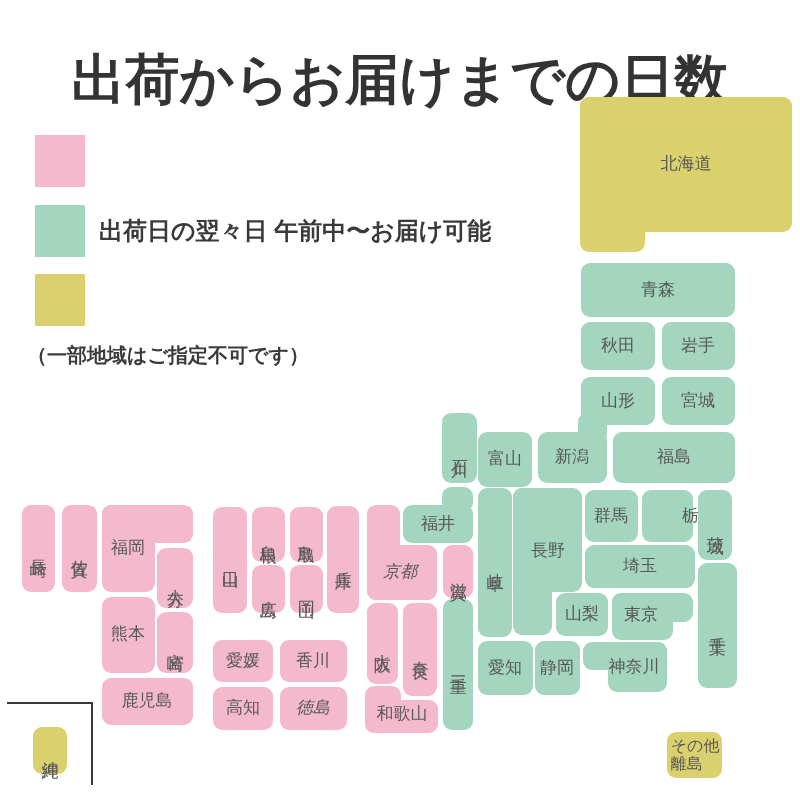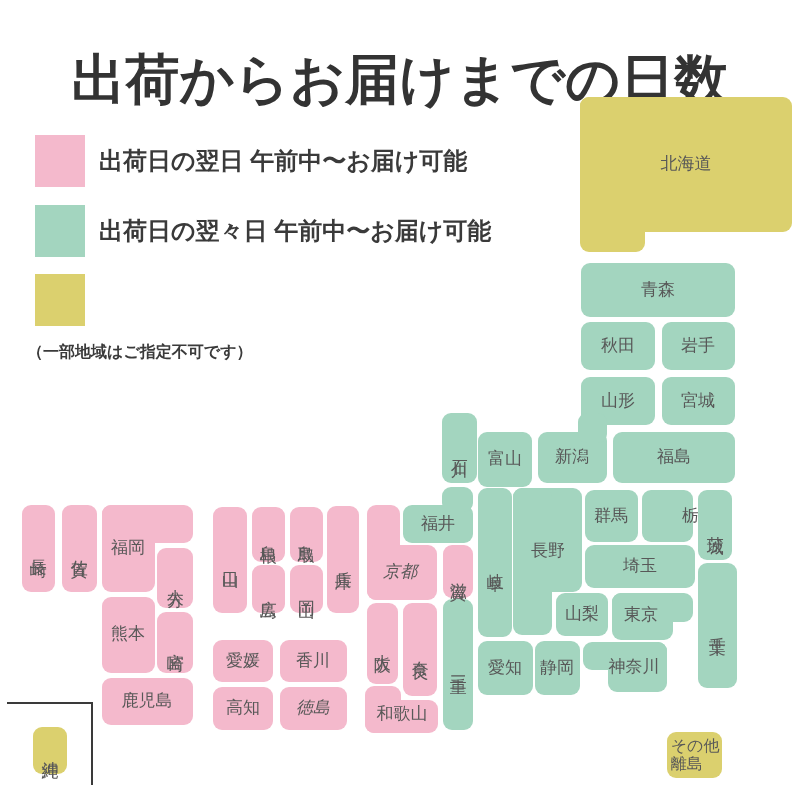"出荷日の翌日 午前中〜お届け可能" span.legend-label { html: <span>出荷日の翌日 午前中〜お届け可能</span> -> none }
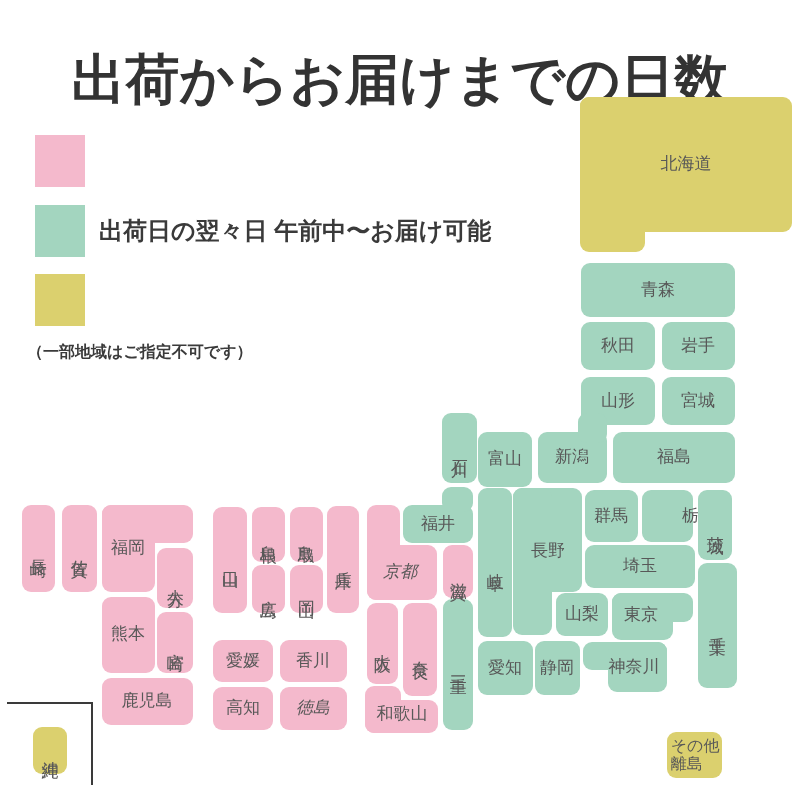"（一部地域はご指定不可です）" .legend-note { font-size: 16px -> 20px }
